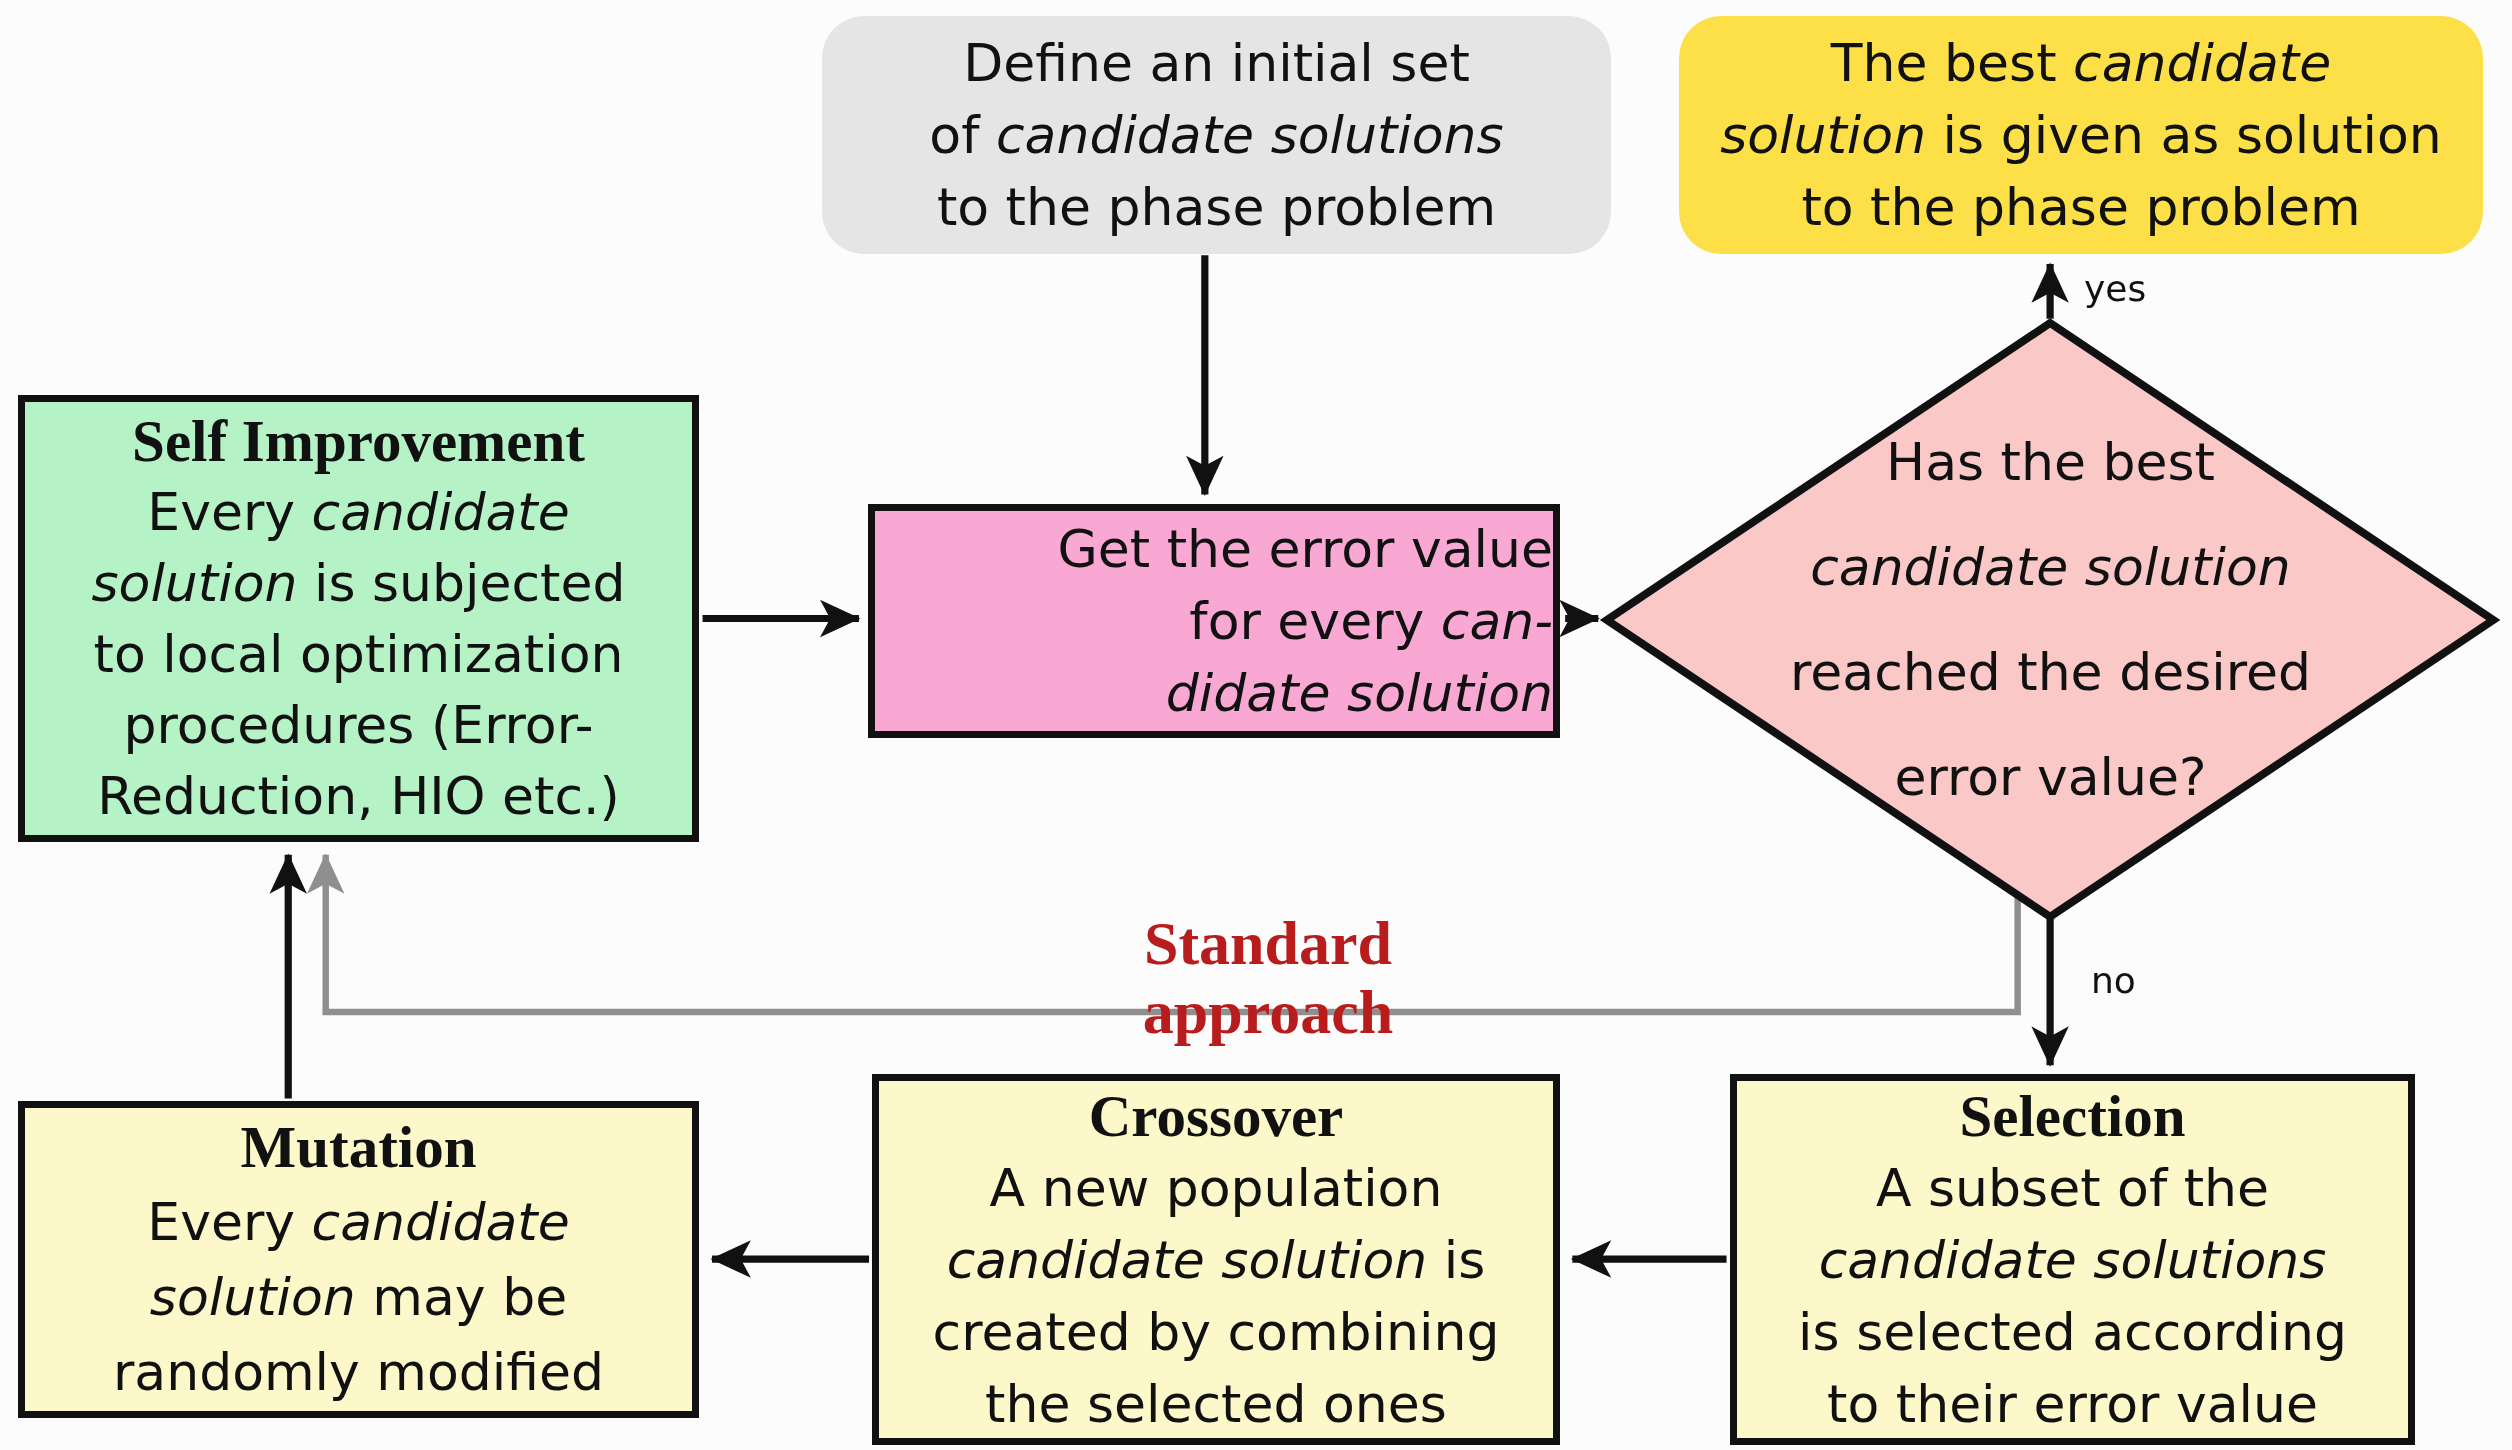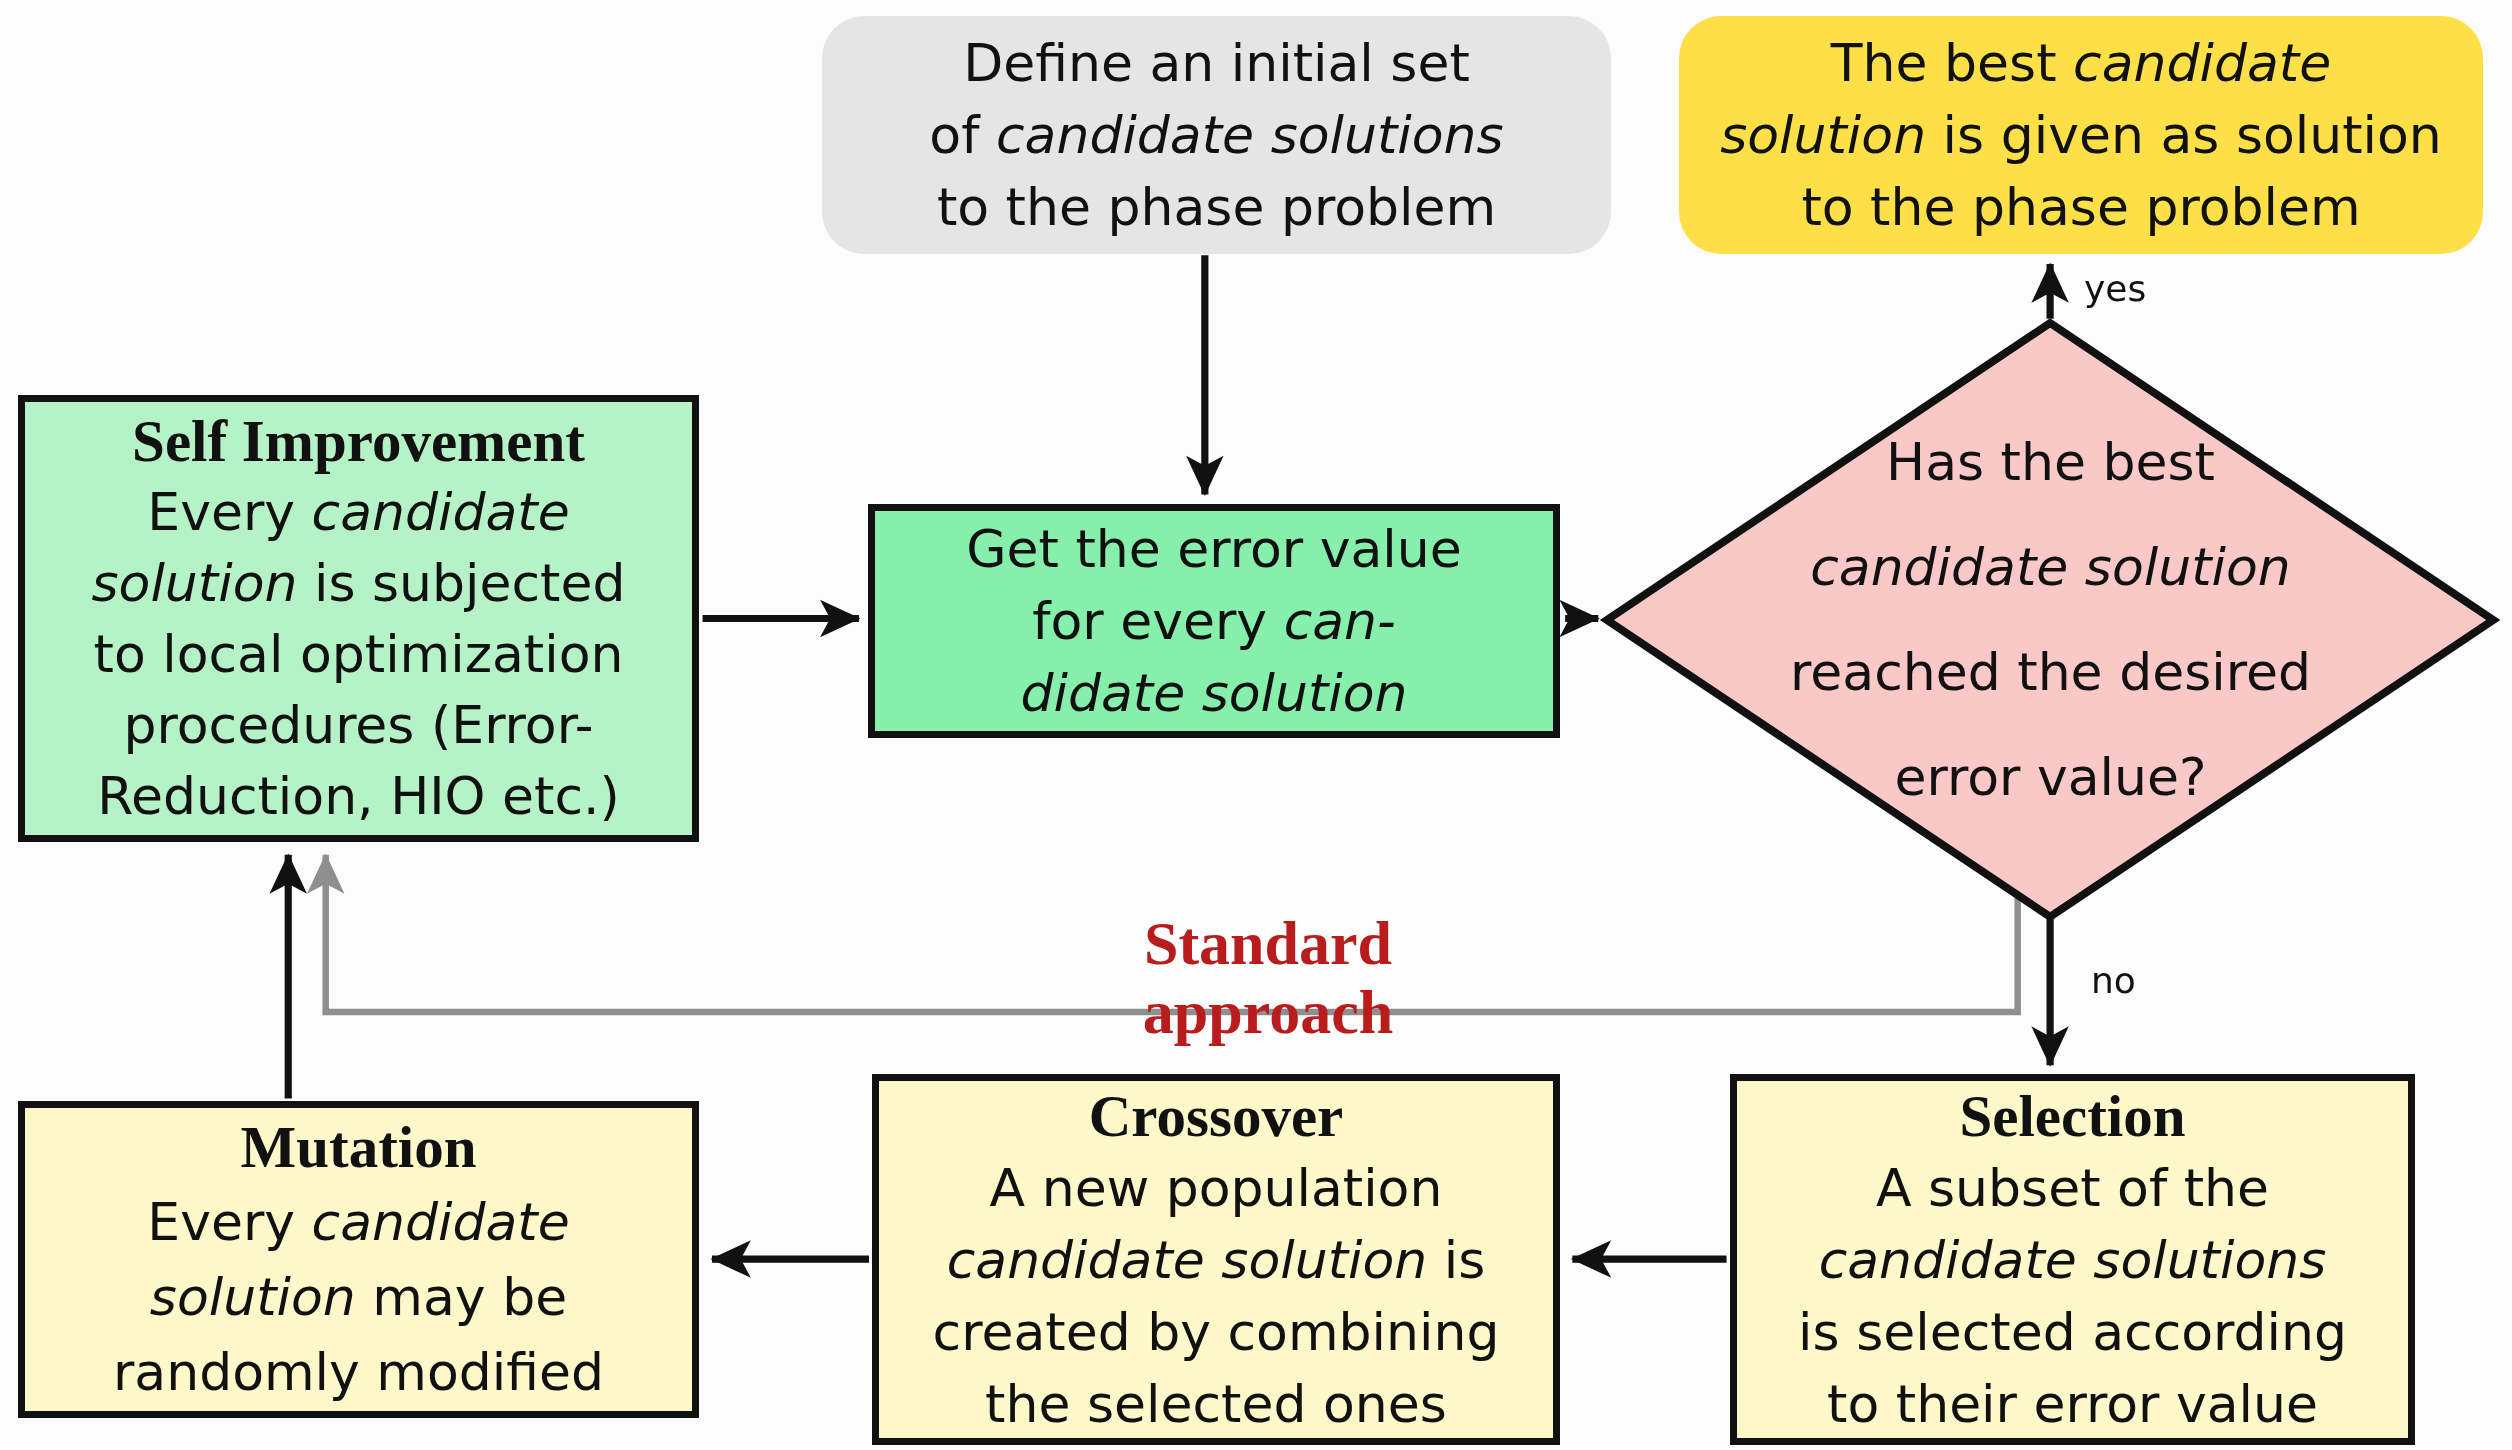"Get the error value" div.node { align-items: none -> flex-end; background-color: #86efac -> #f9a8d4 }
